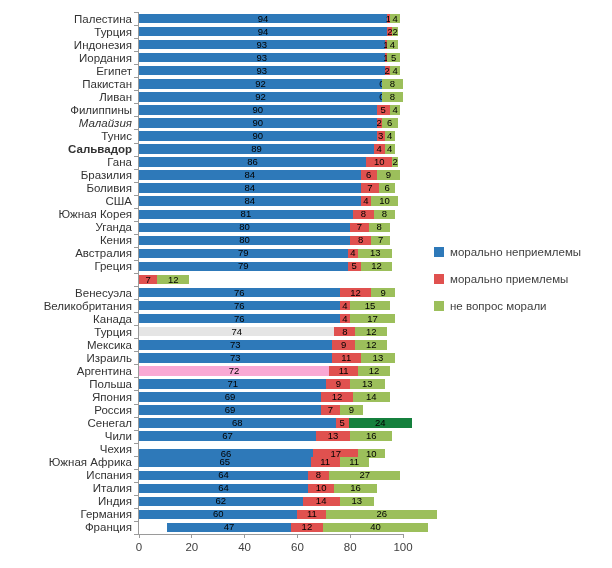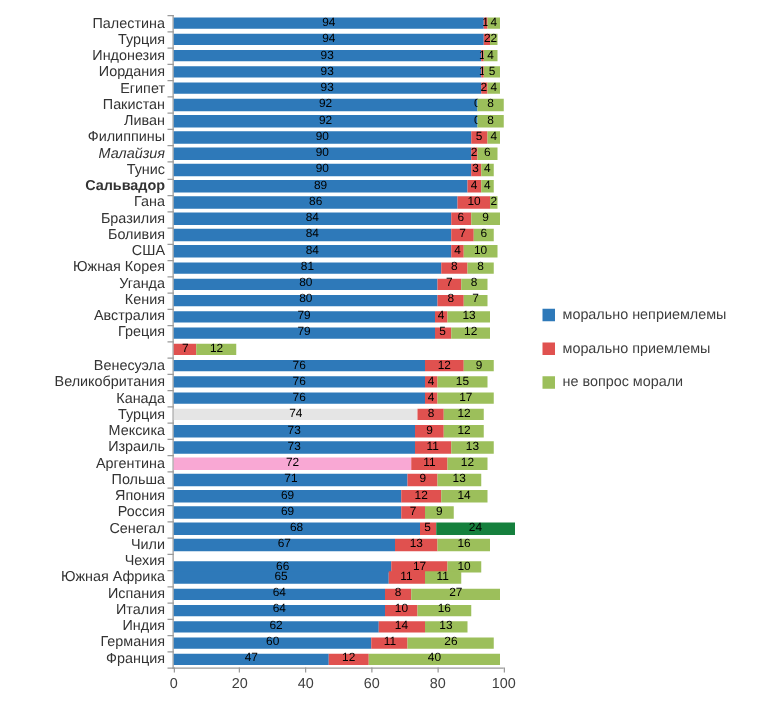"26" div.seg { padding-left: none -> 42px }
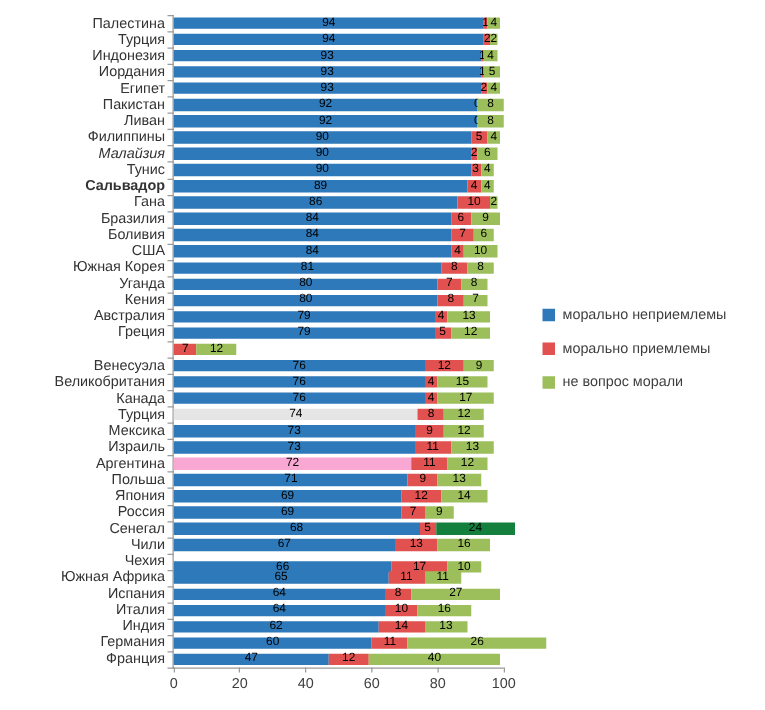"47" div.bar-row { padding-left: none -> 28px }
